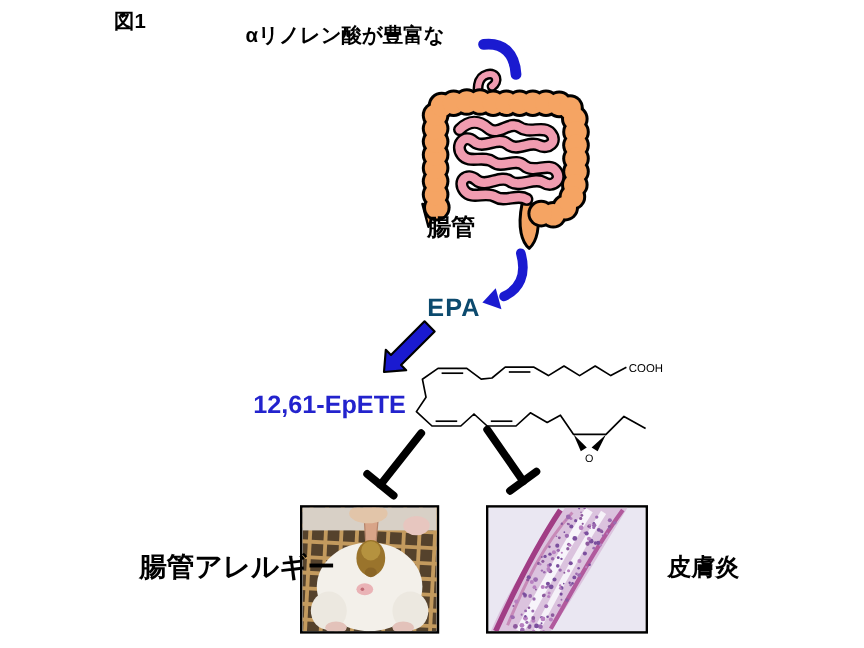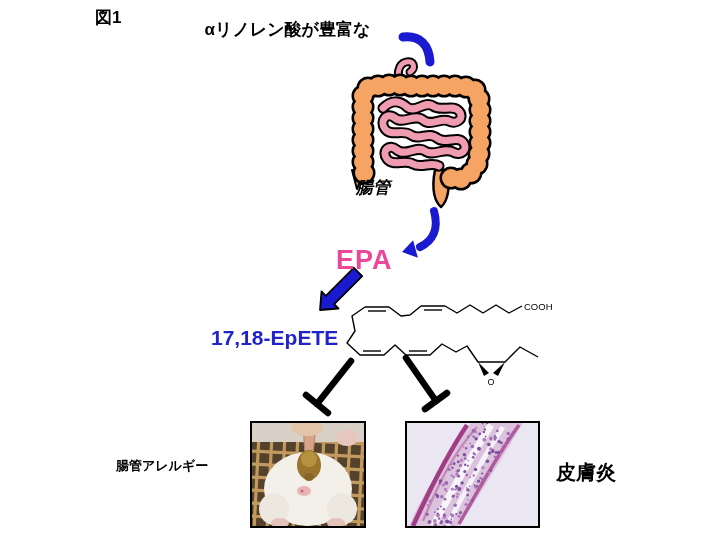"腸管" #intestine-label { font-size: 17px -> 20px; font-style: italic -> none }
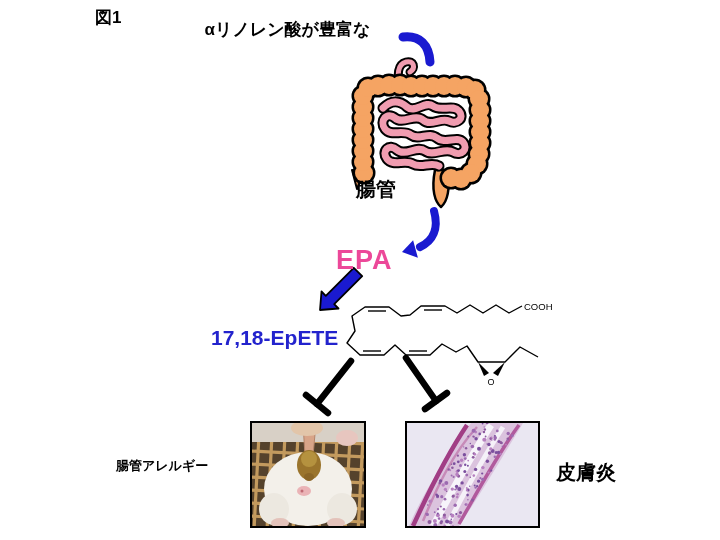"EPA" #epa-label { color: #ec4899 -> #0c4a6e; font-size: 27px -> 21px; left: 336px -> 356px }
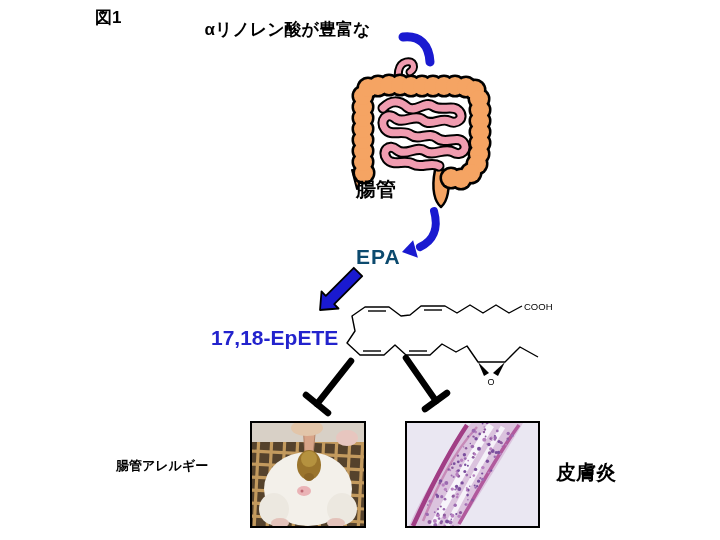"17,18-EpETE" div.lbl { text: 17,18-EpETE -> 12,61-EpETE }
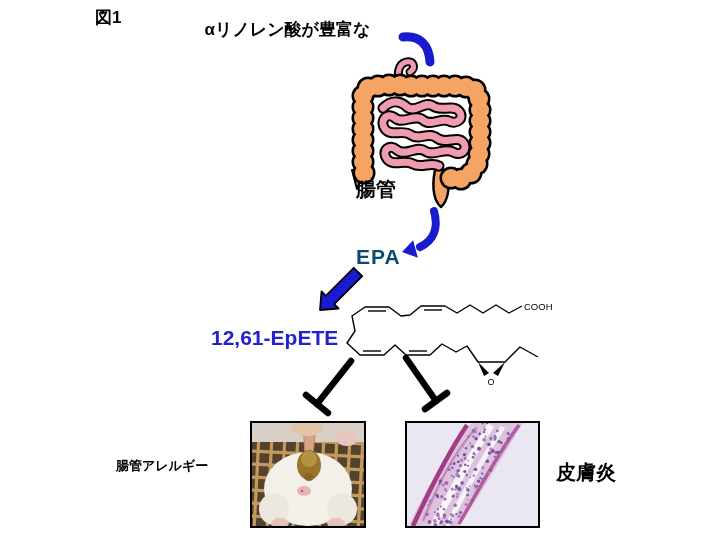"腸管アレルギー" #allergy-label { font-size: 13px -> 23px }
